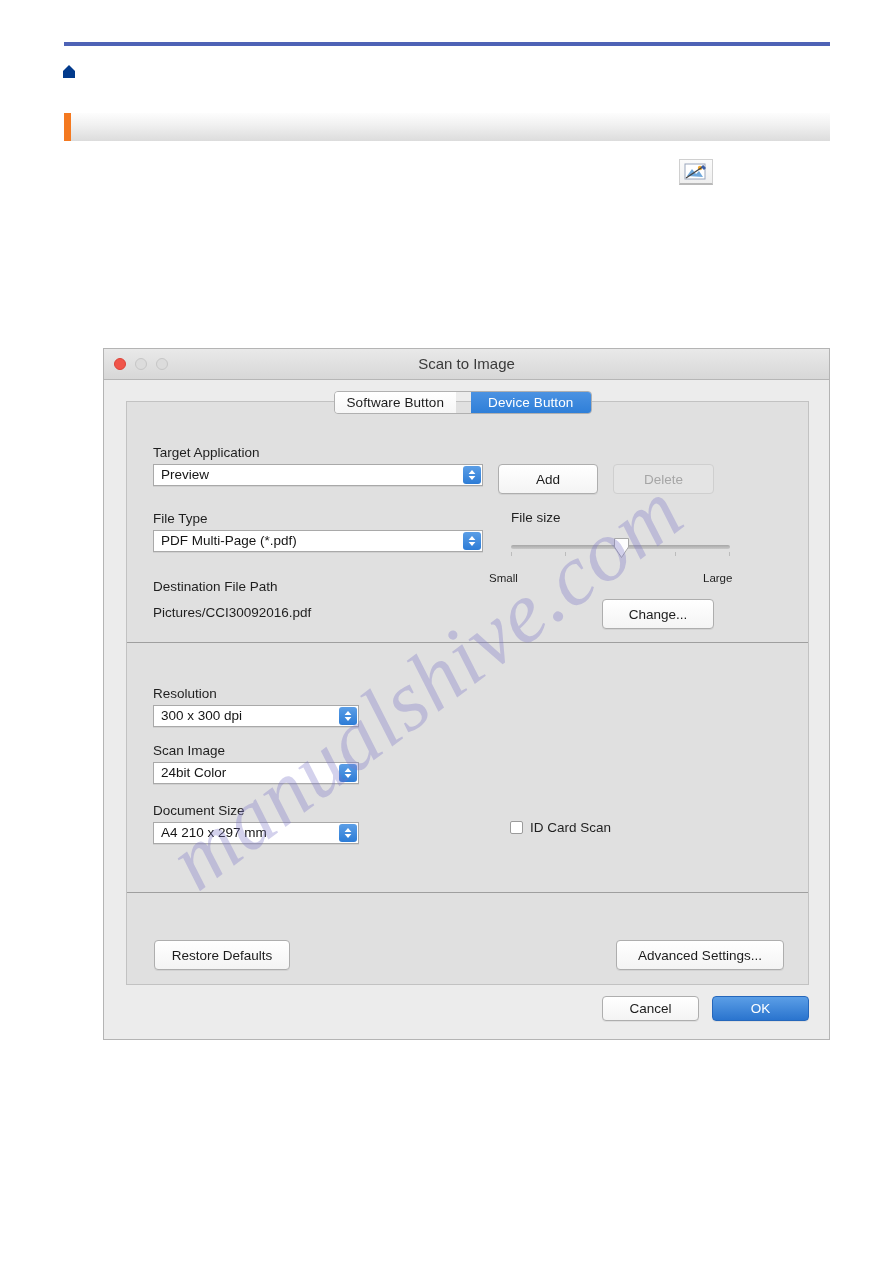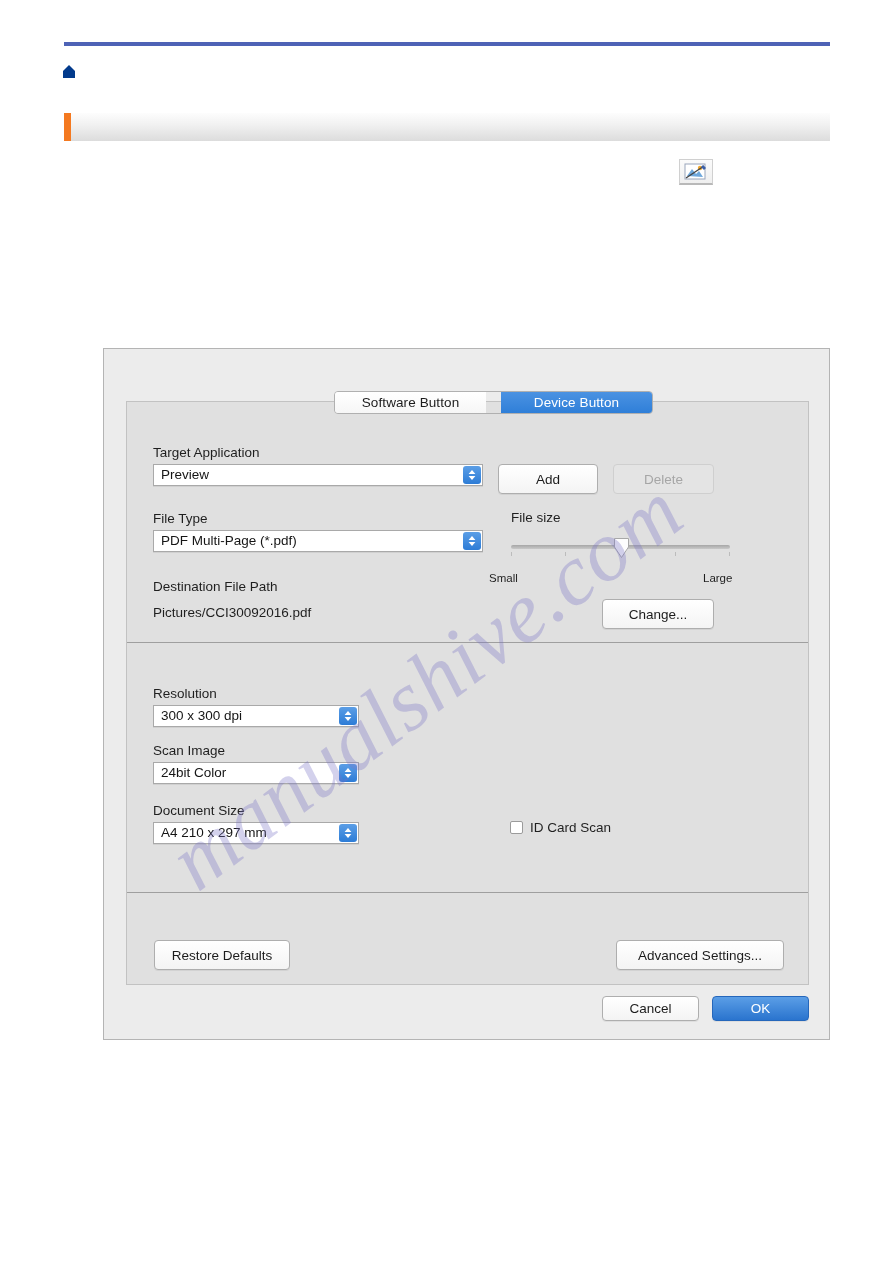"Scan to Image" div.titlebar { html: none -> <div> <div></div> <div></div> <div></div> <div>Scan to Image</div> </div> }
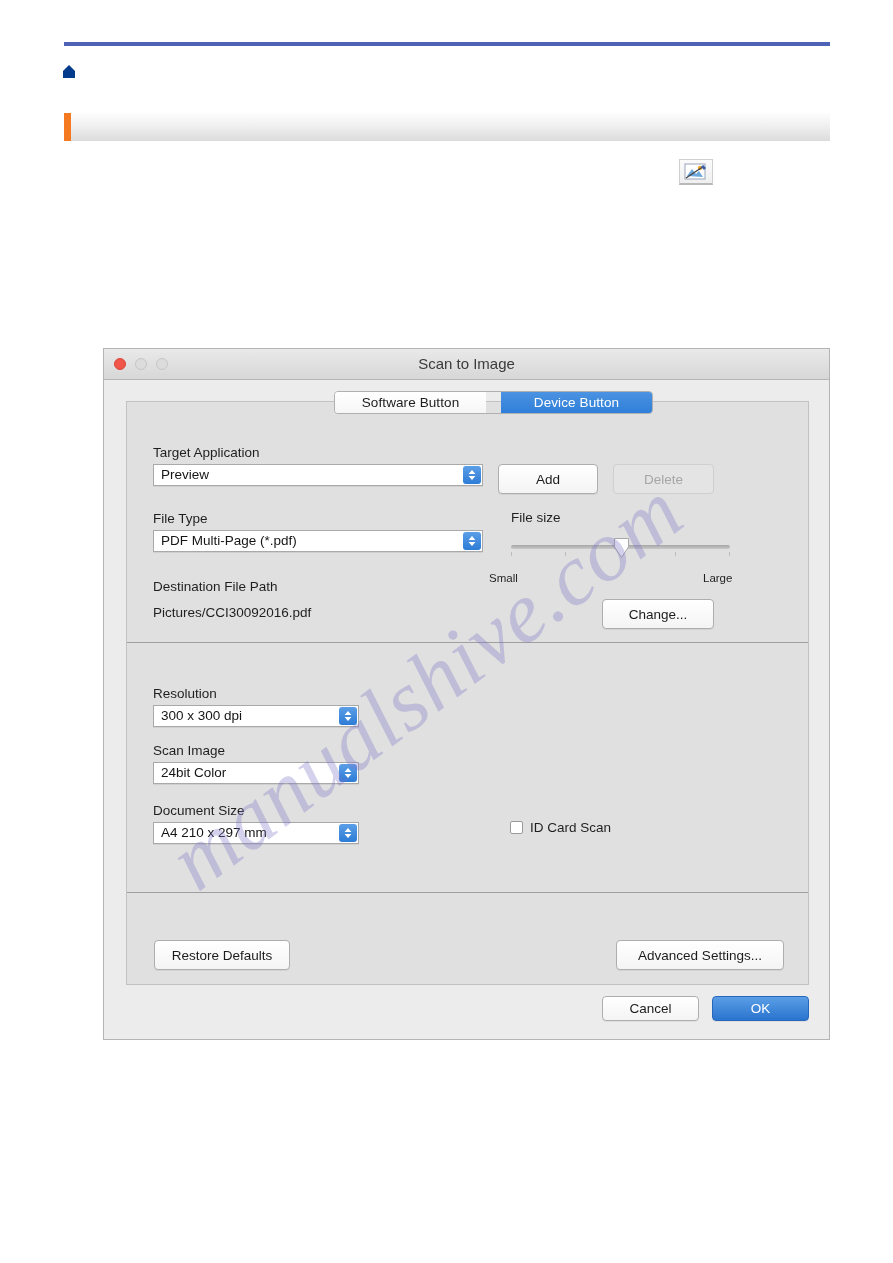"Software Button" .tabs { width: 319px -> 258px }
